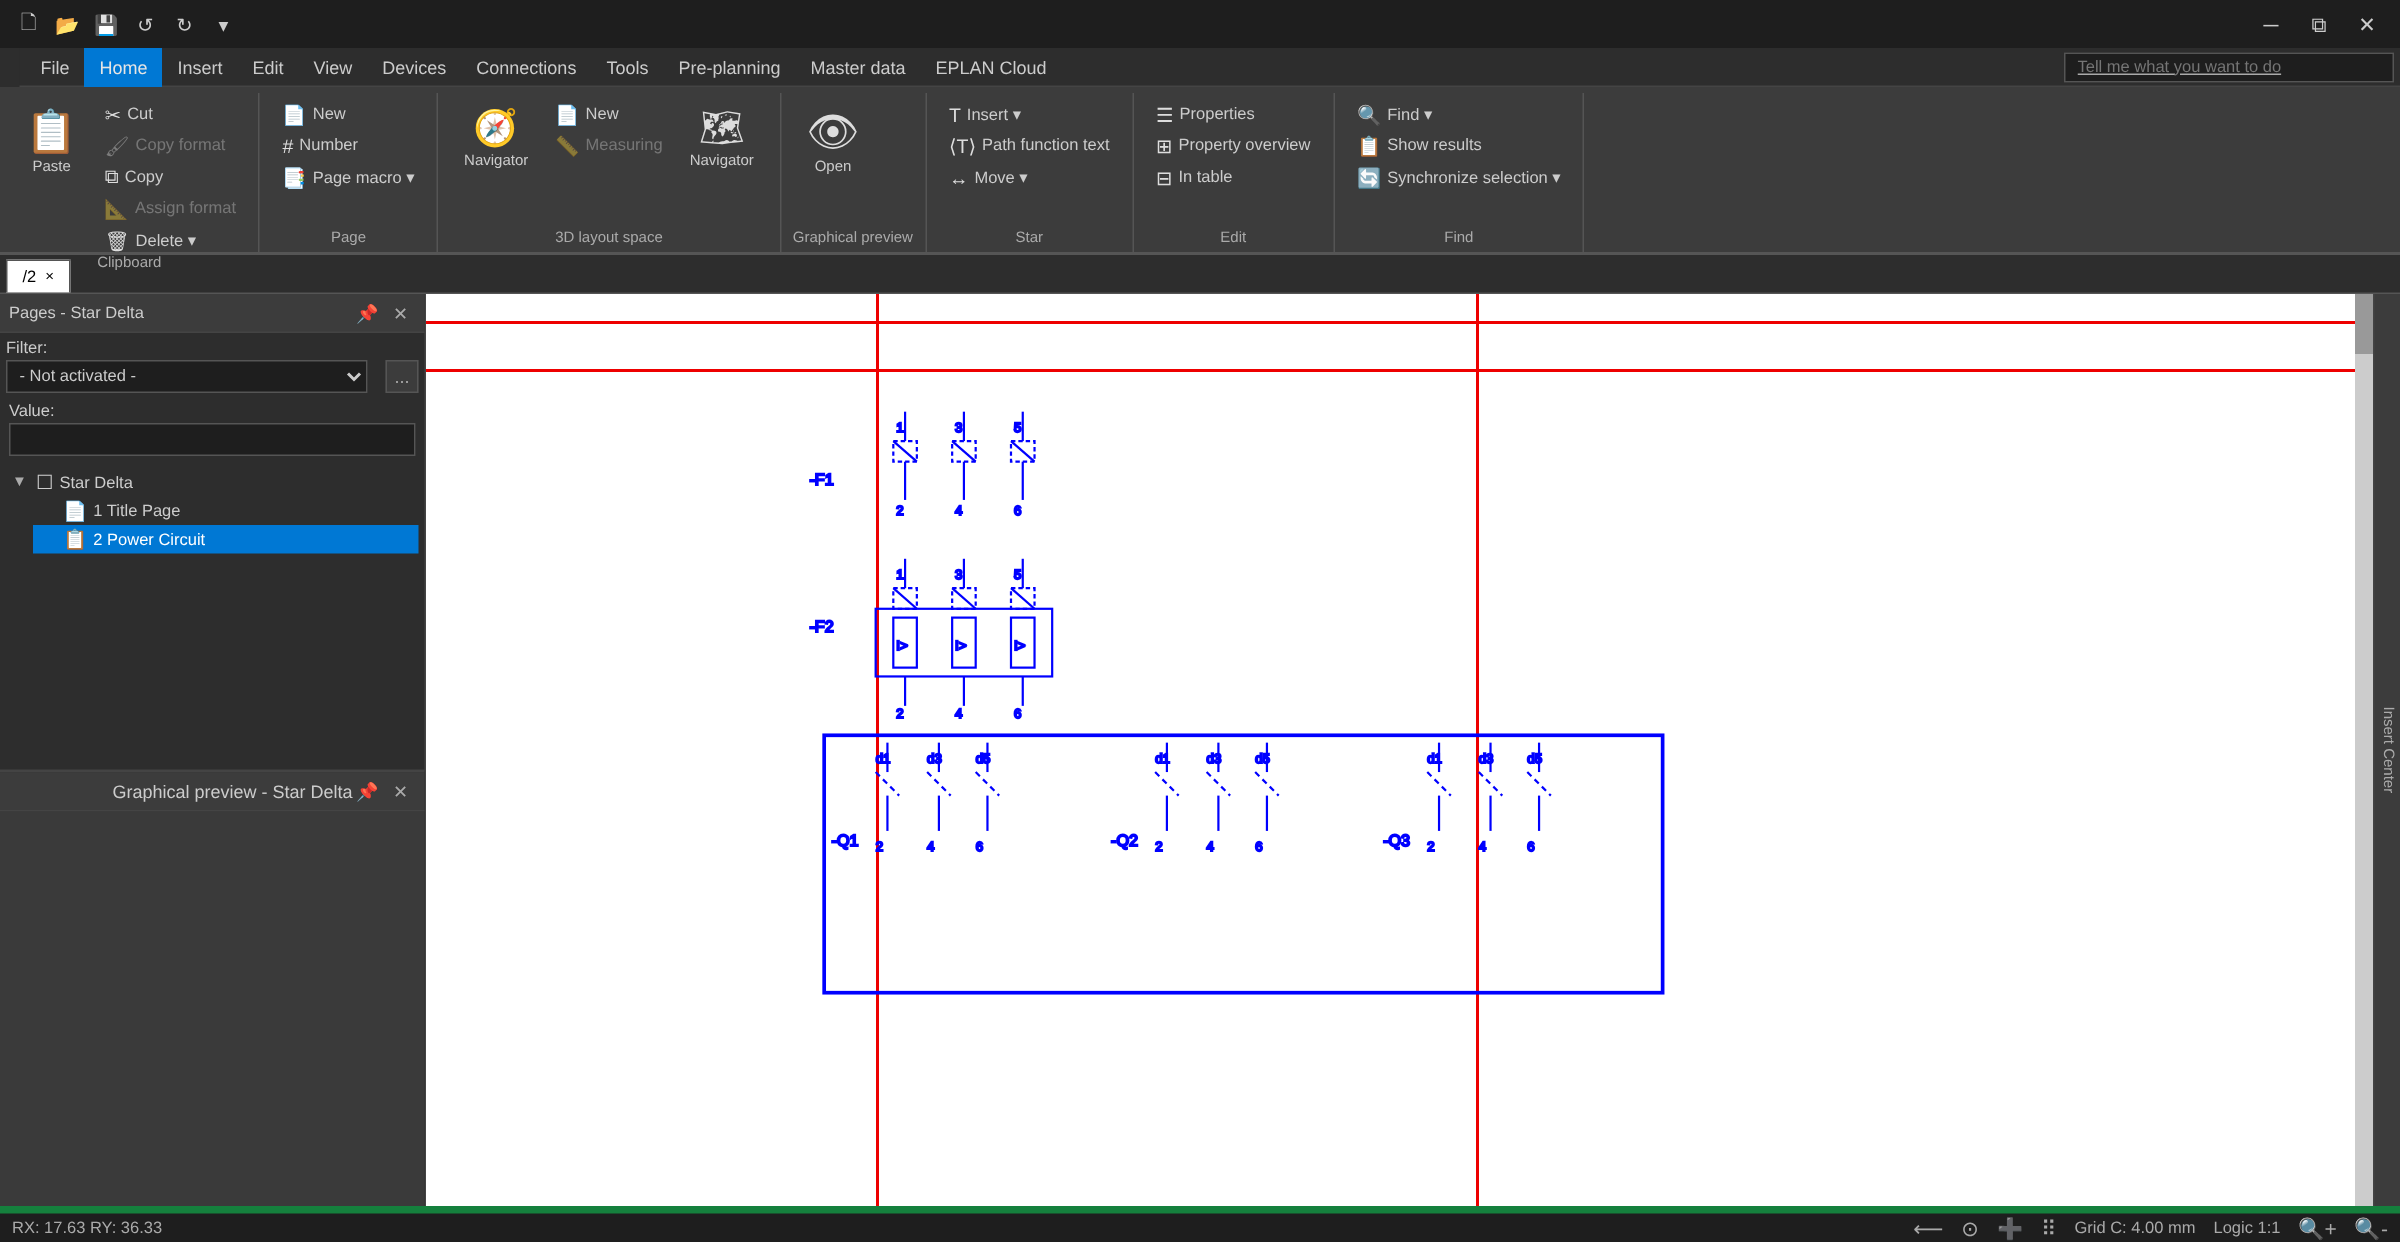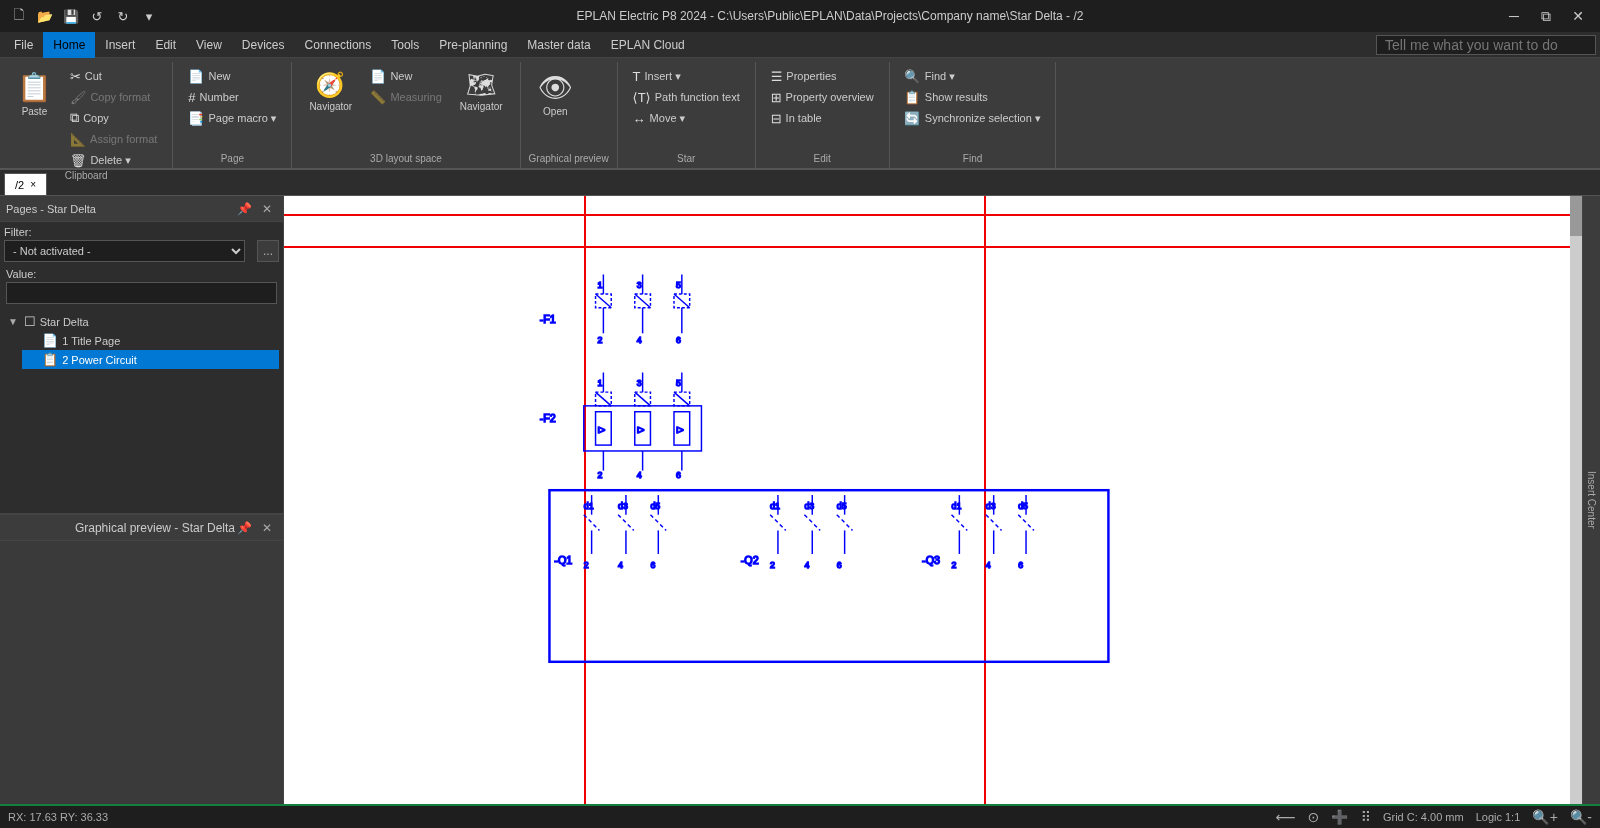"EPLAN Electric P8 2024 -" div { html: <div>EPLAN Electric P8 2024 - C:\Users\Public\EPLAN\Data\Projects\Company name\Star Delta - /2</div> -> none }
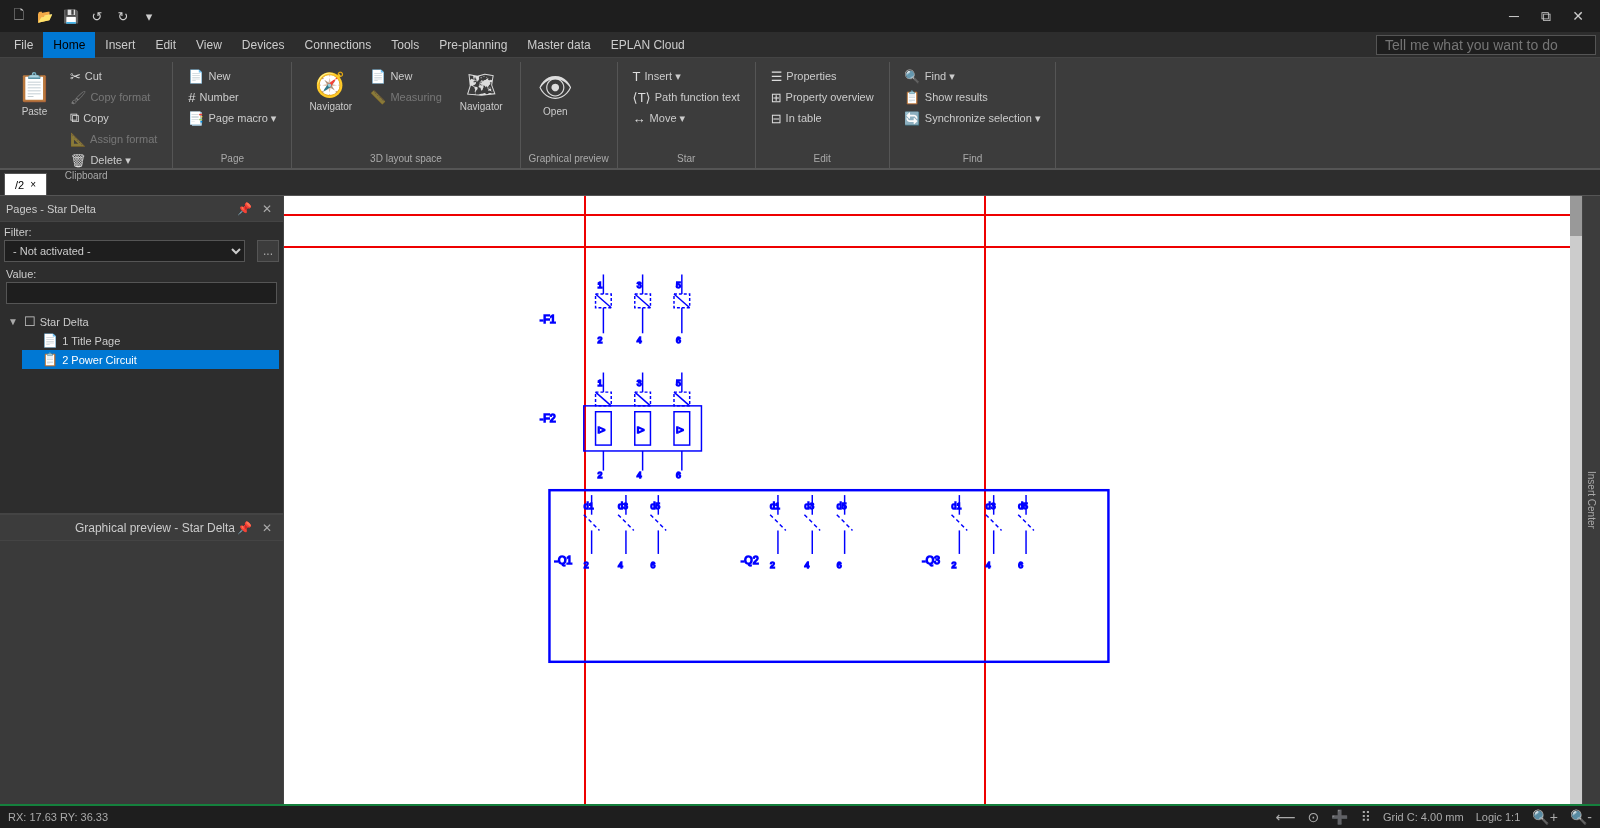"File" #menubar { margin-left: none -> 13px }
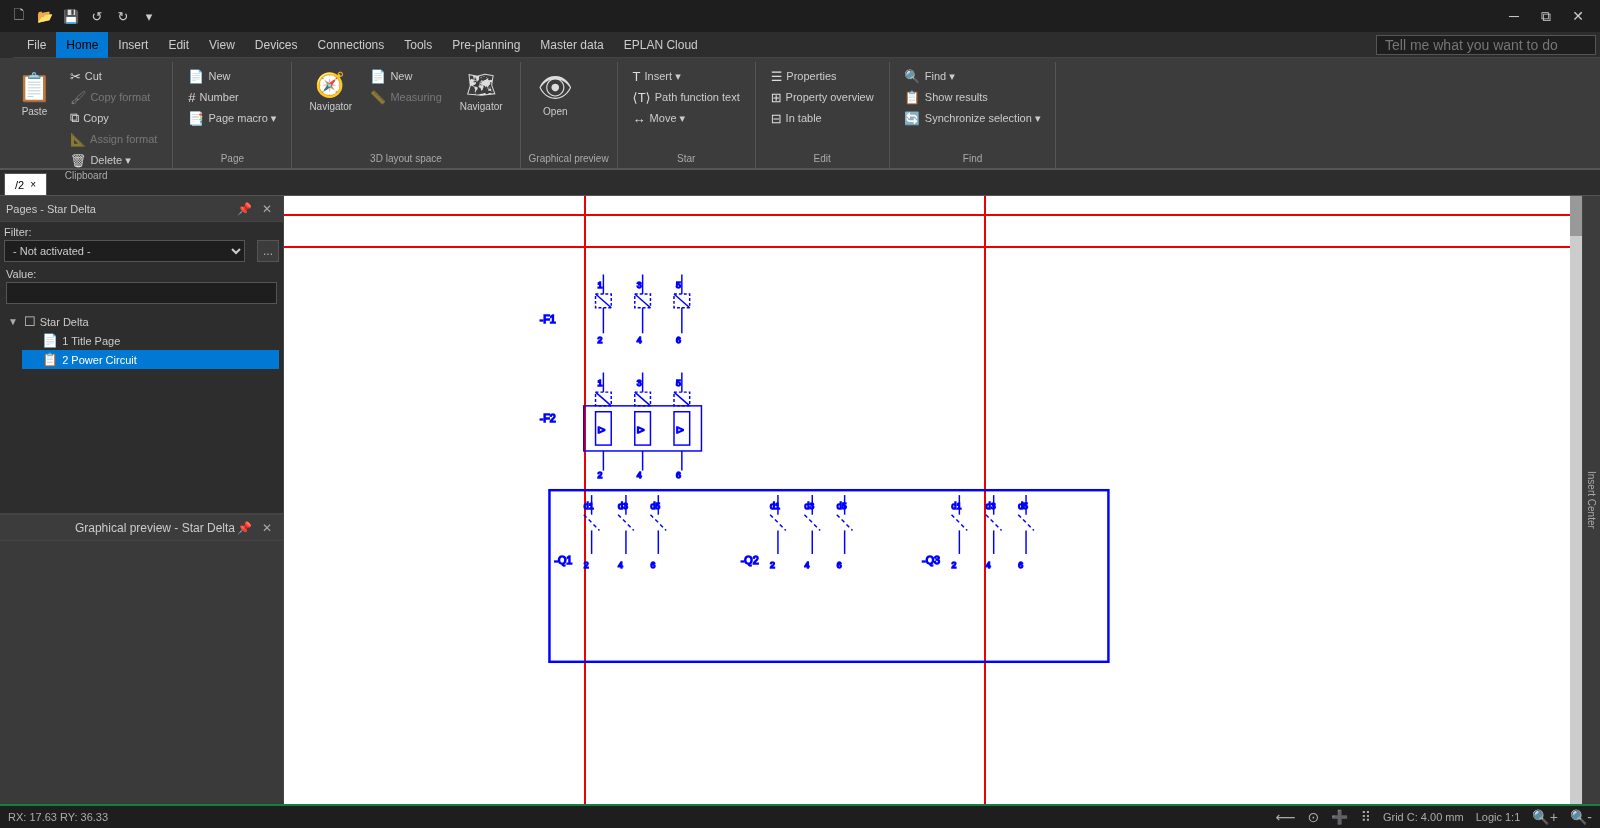"Home" .menu-item:hover, .menu-item.active { color: #000000 -> #e5e5e5 }
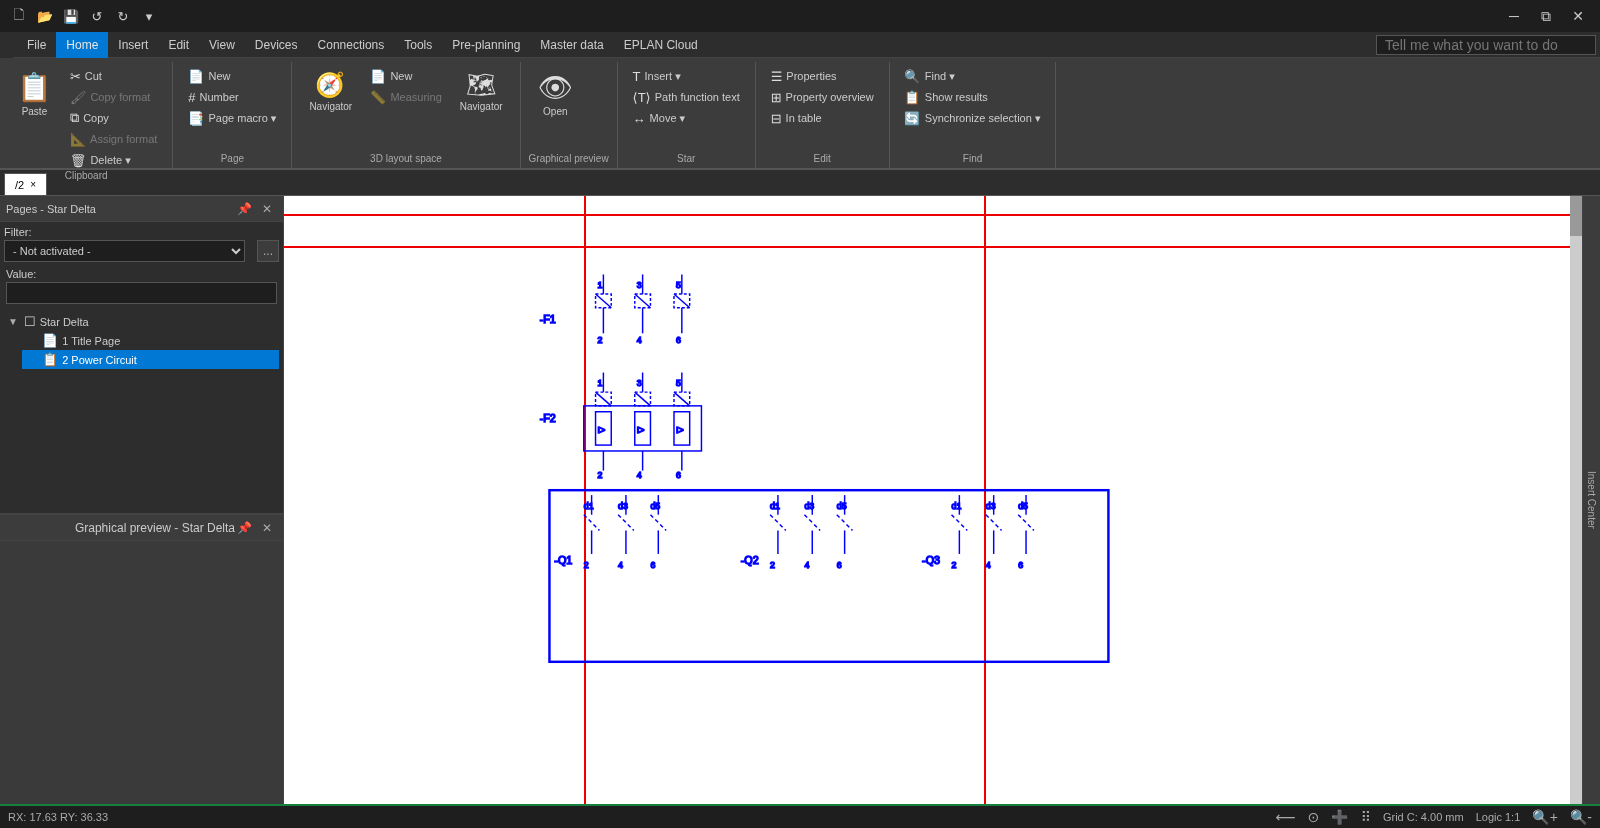"Tell me what you want" input { font-size: 14px -> 11px; text-decoration: none -> underline }
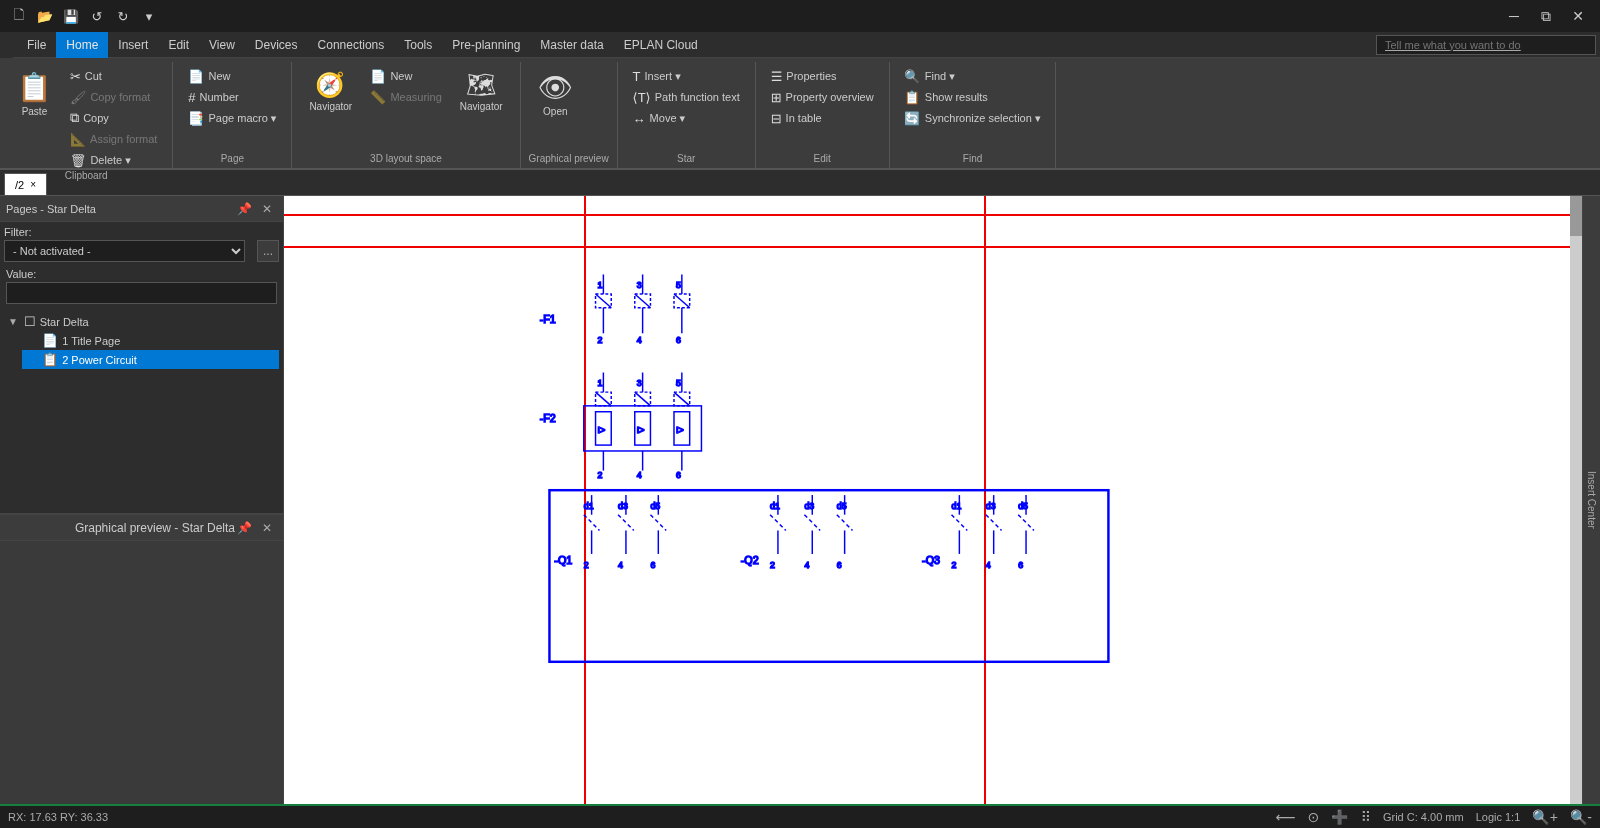"RX: 17.63 RY: 36.33" #statusbar { border-top: 2px solid #15803d -> 5px solid #15803d }
